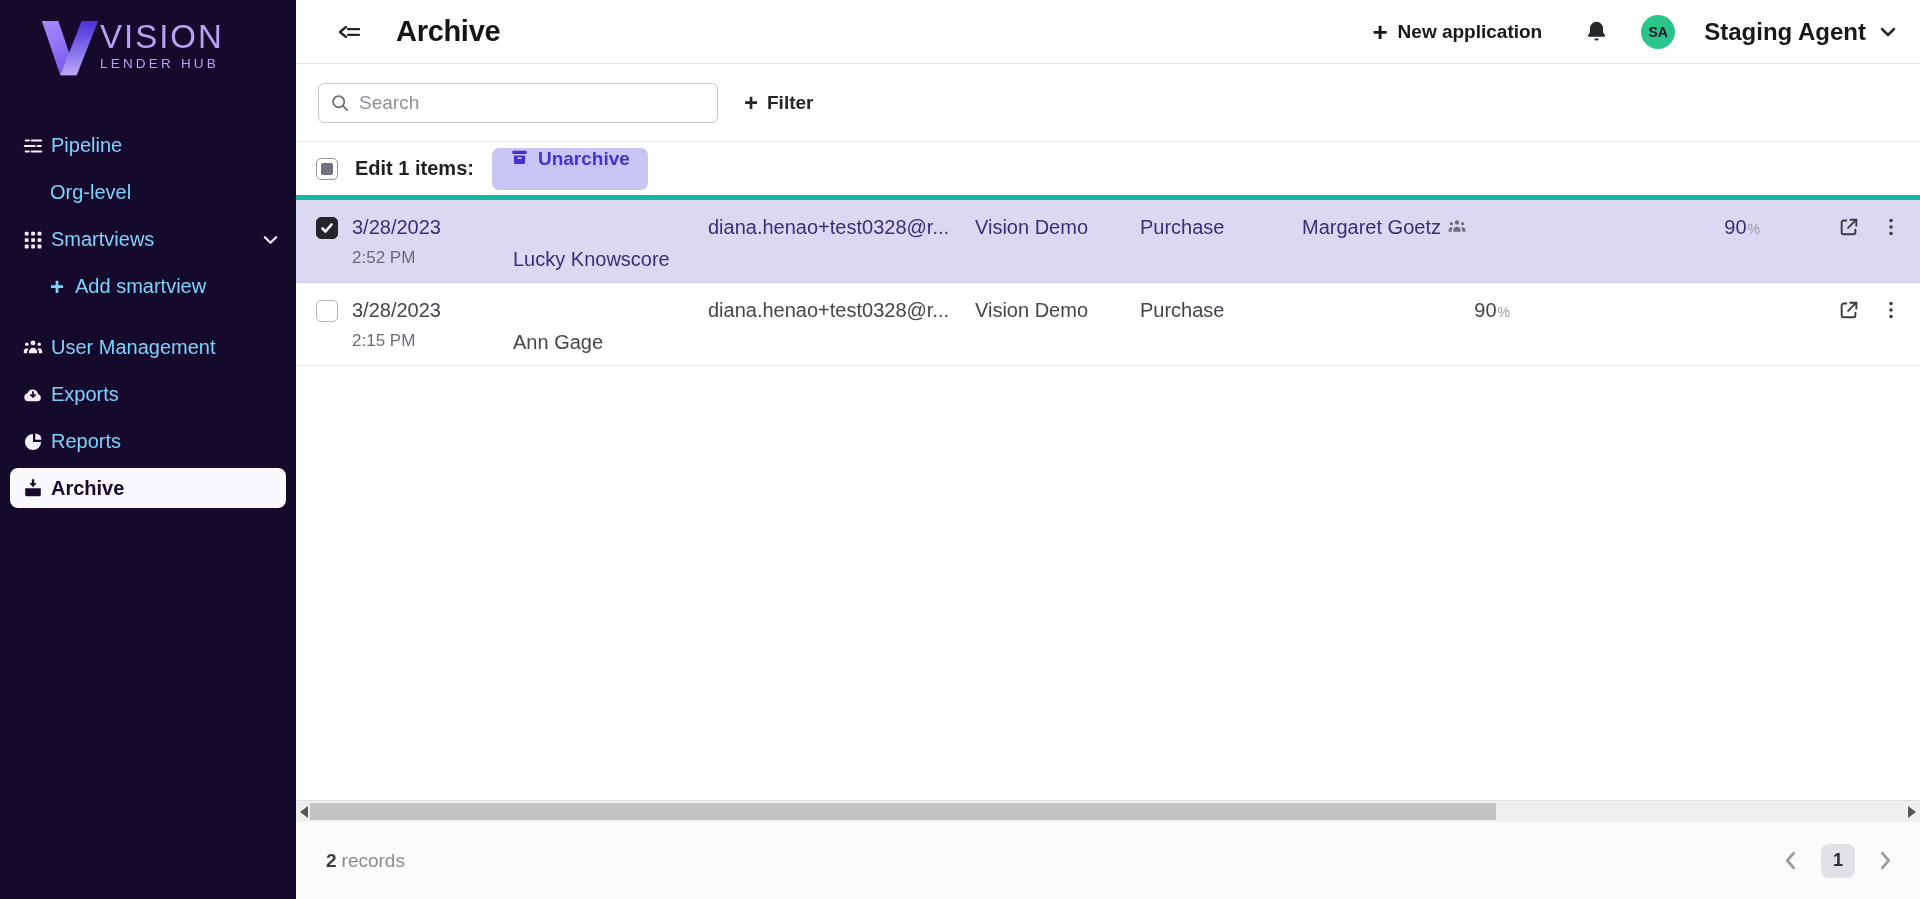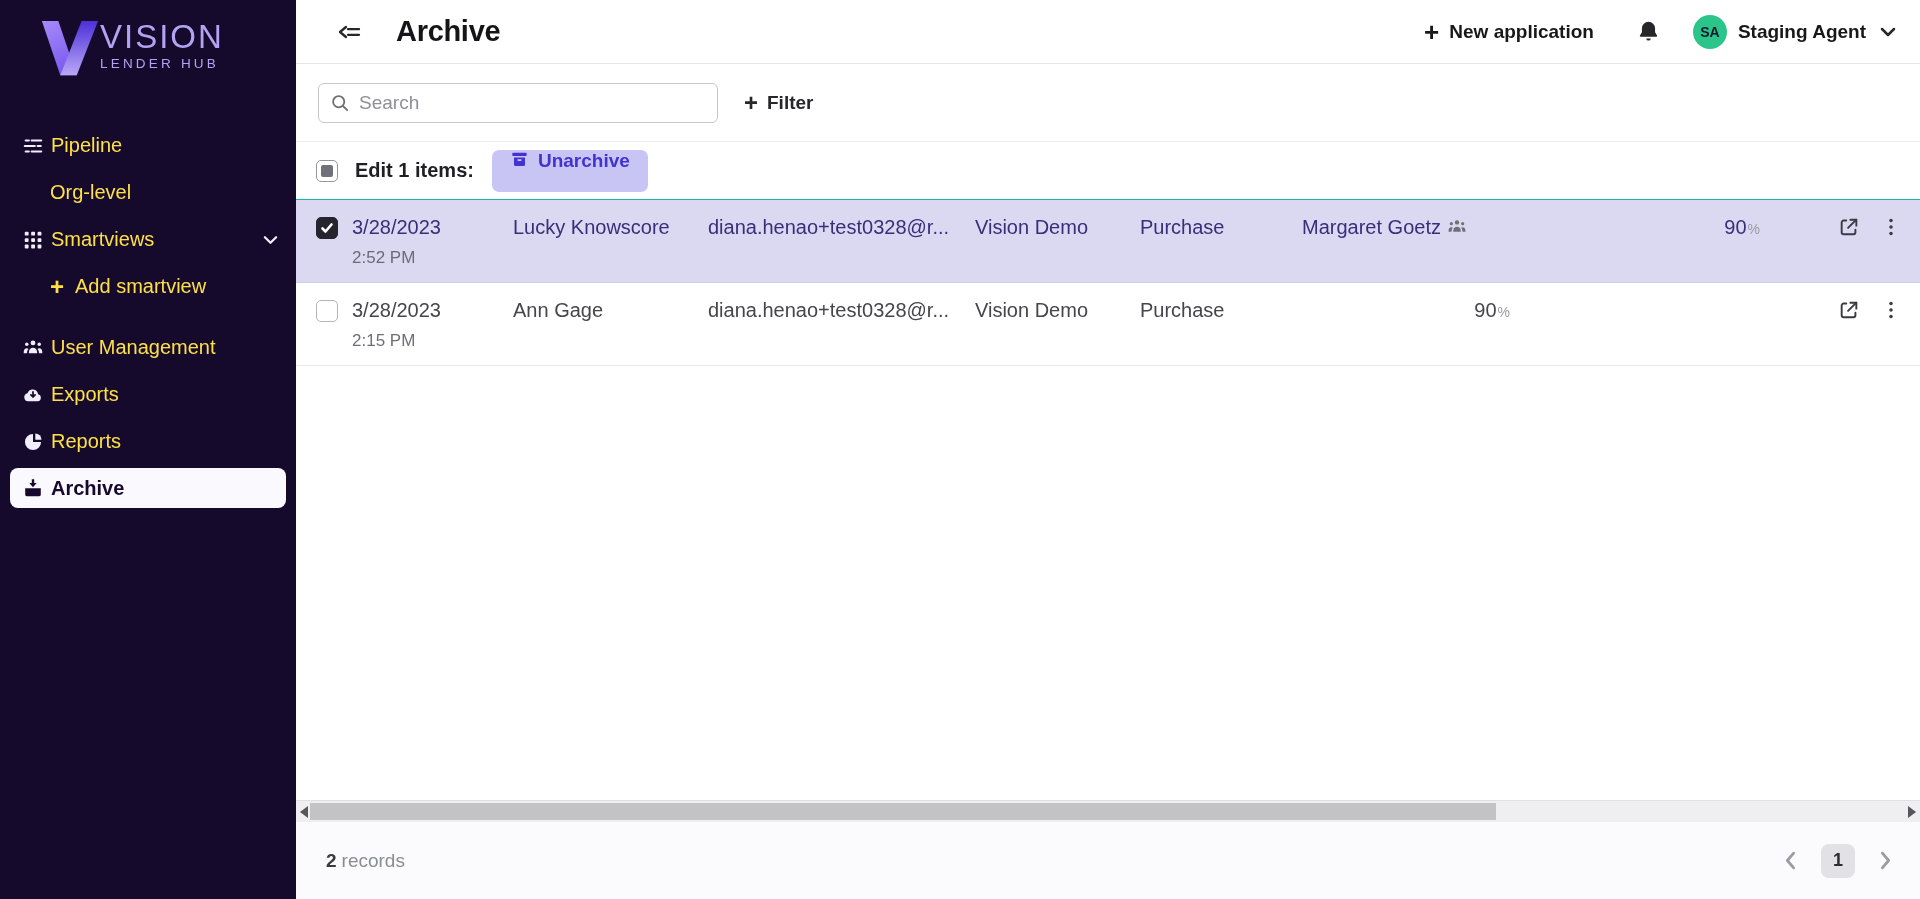"Staging Agent" .username { font-size: 19px -> 24px; margin-left: 11px -> 29px }
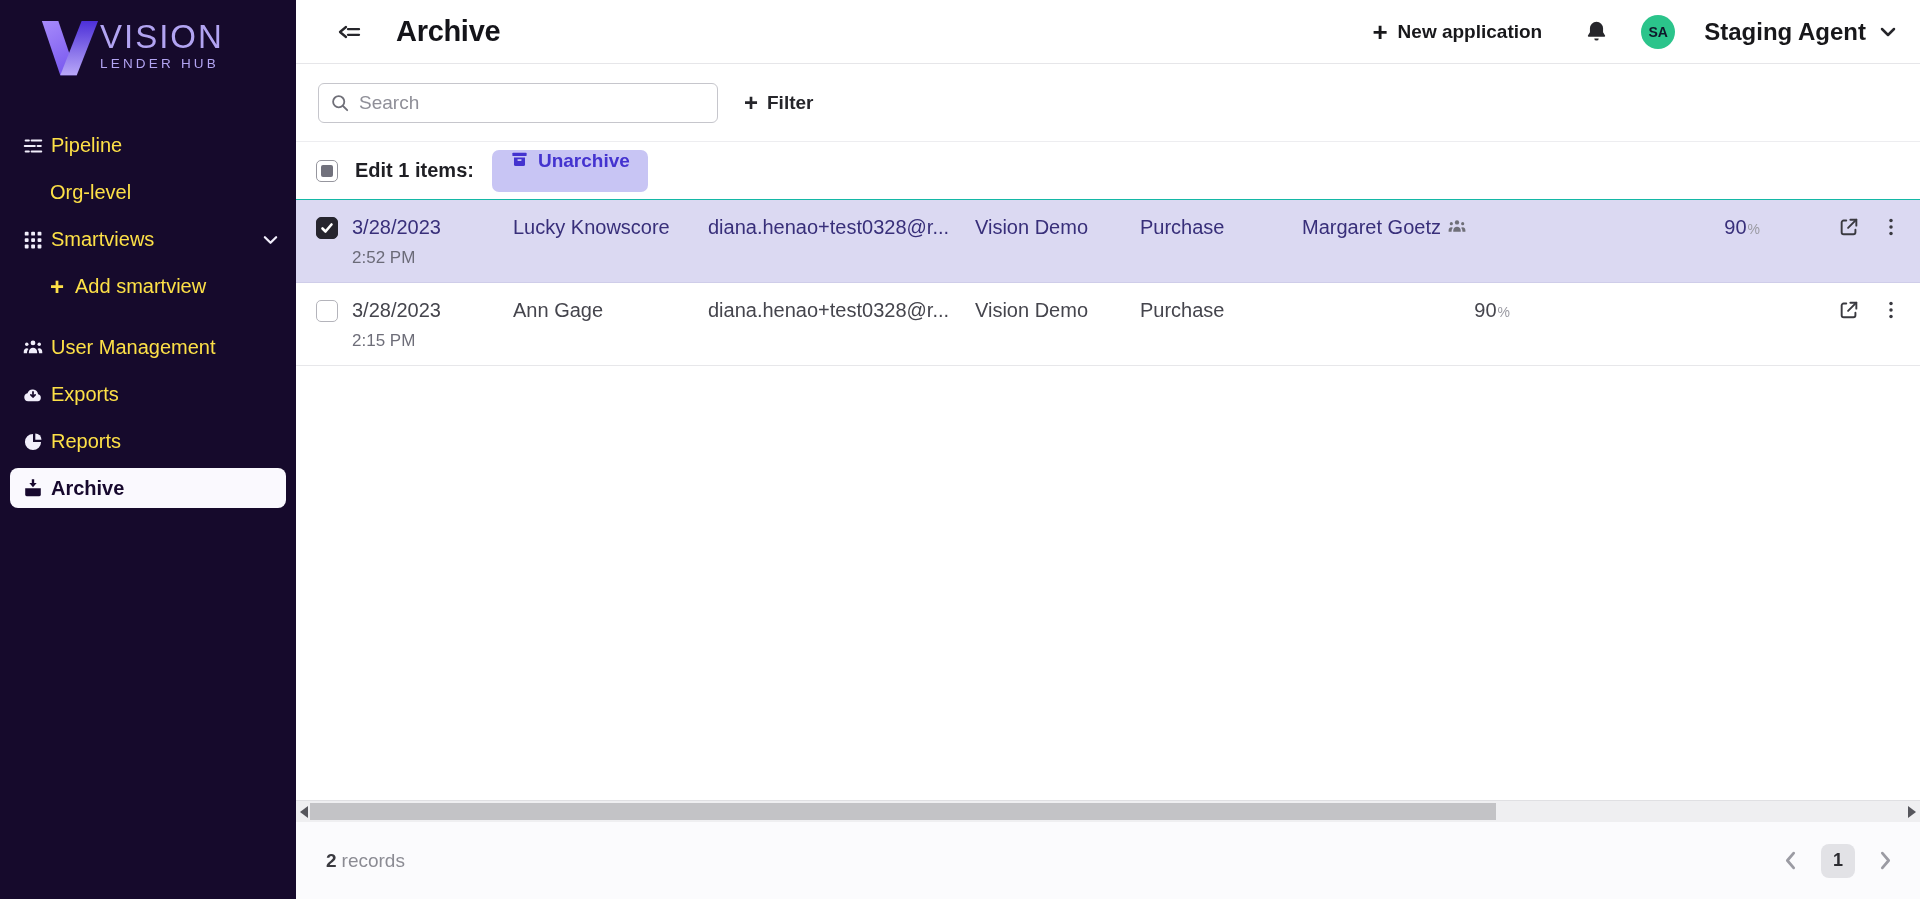"Pipeline" .nav-item { color: #fde047 -> #7dd3fc }
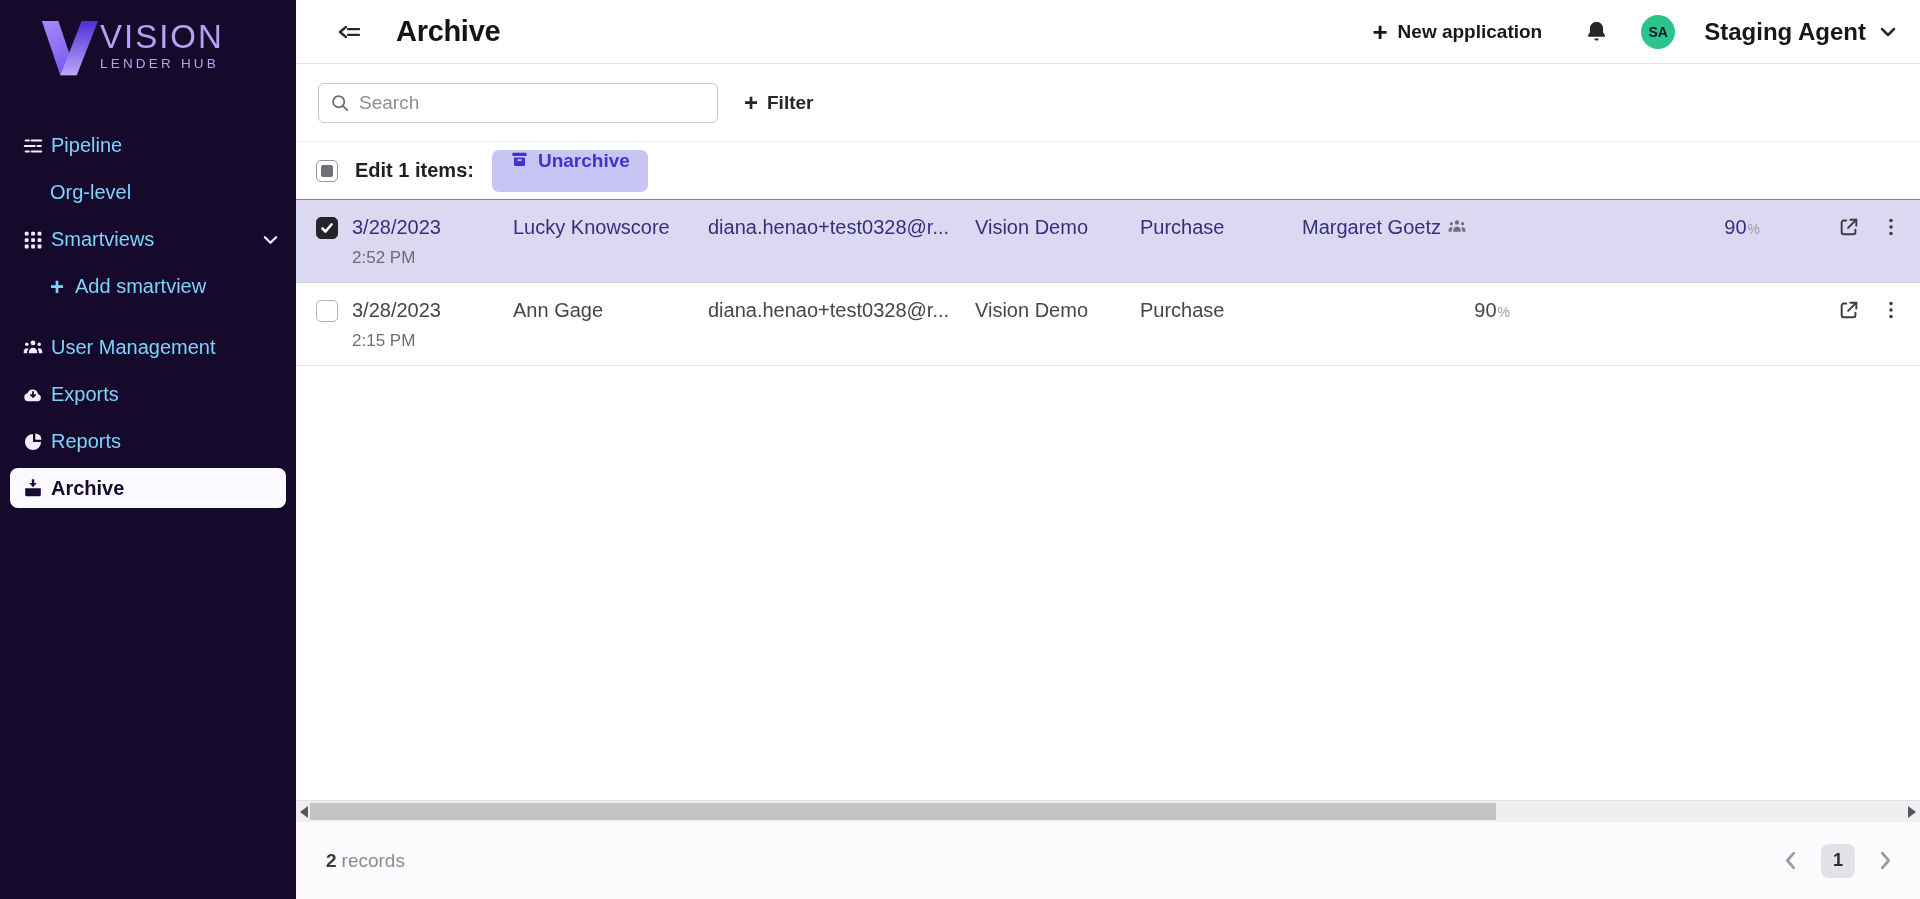"Edit 1 items:" .bulkbar { border-bottom: 1px solid #14b8a6 -> 5px solid #14b8a6 }
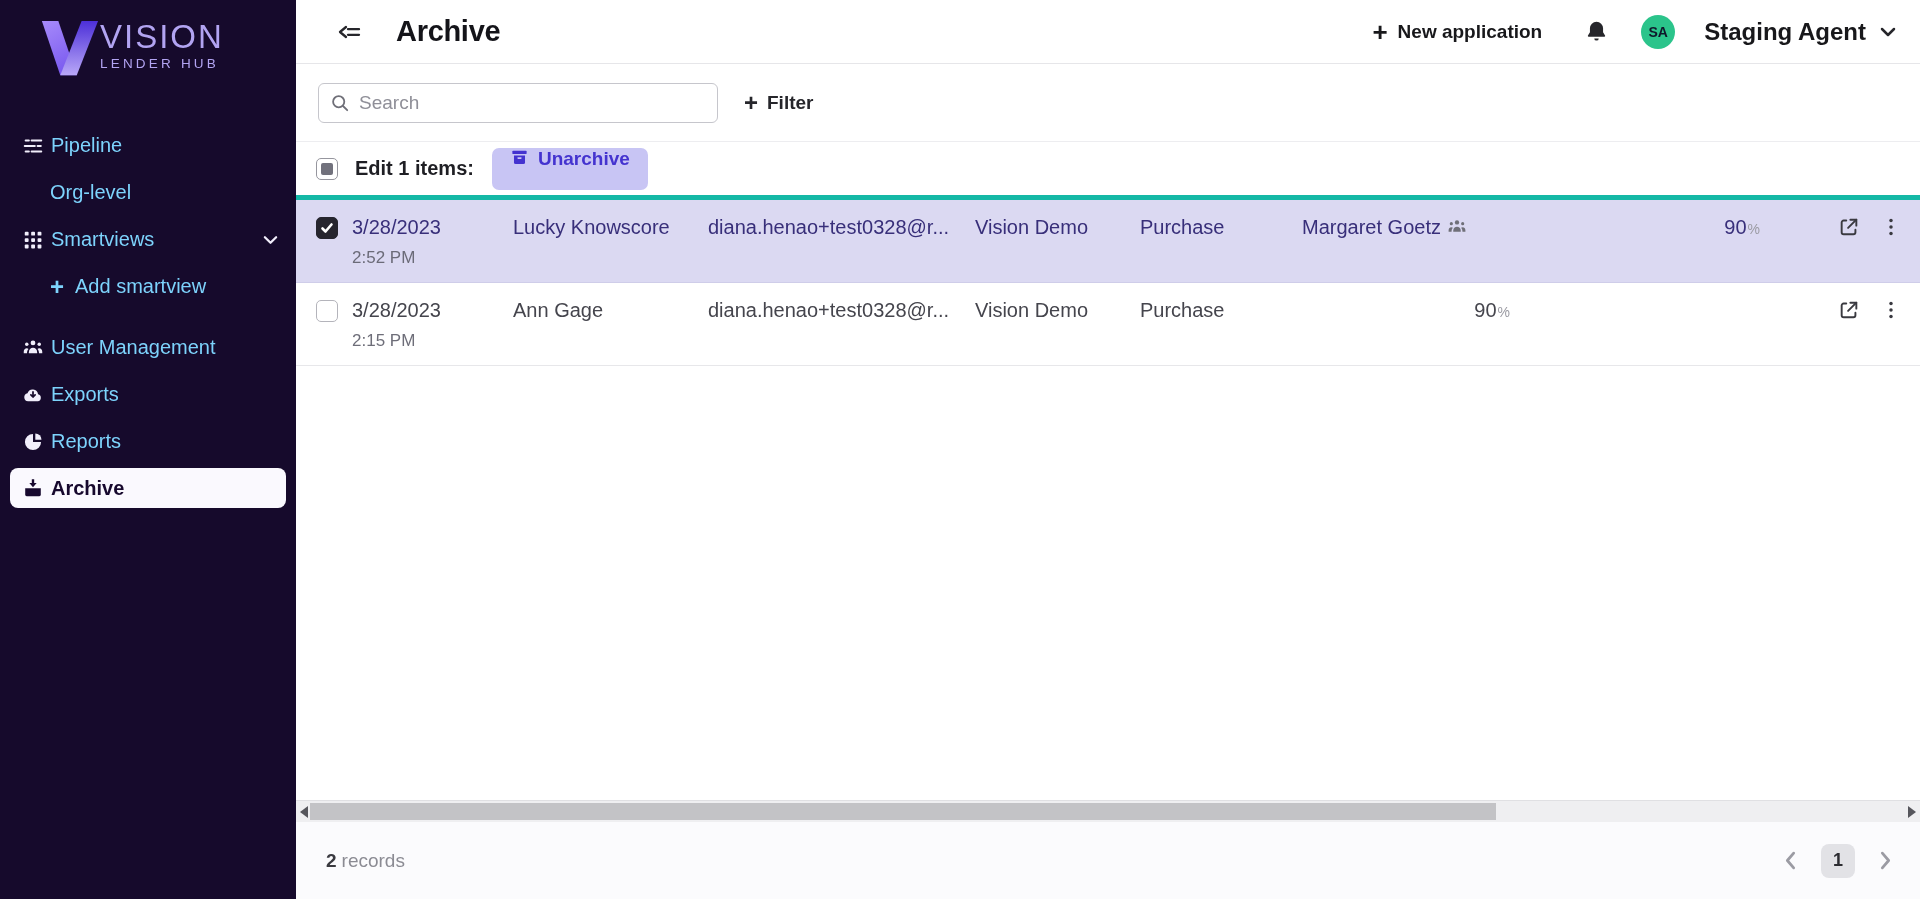"Lucky Knowscore" .c-name { margin-top: none -> 32px }
